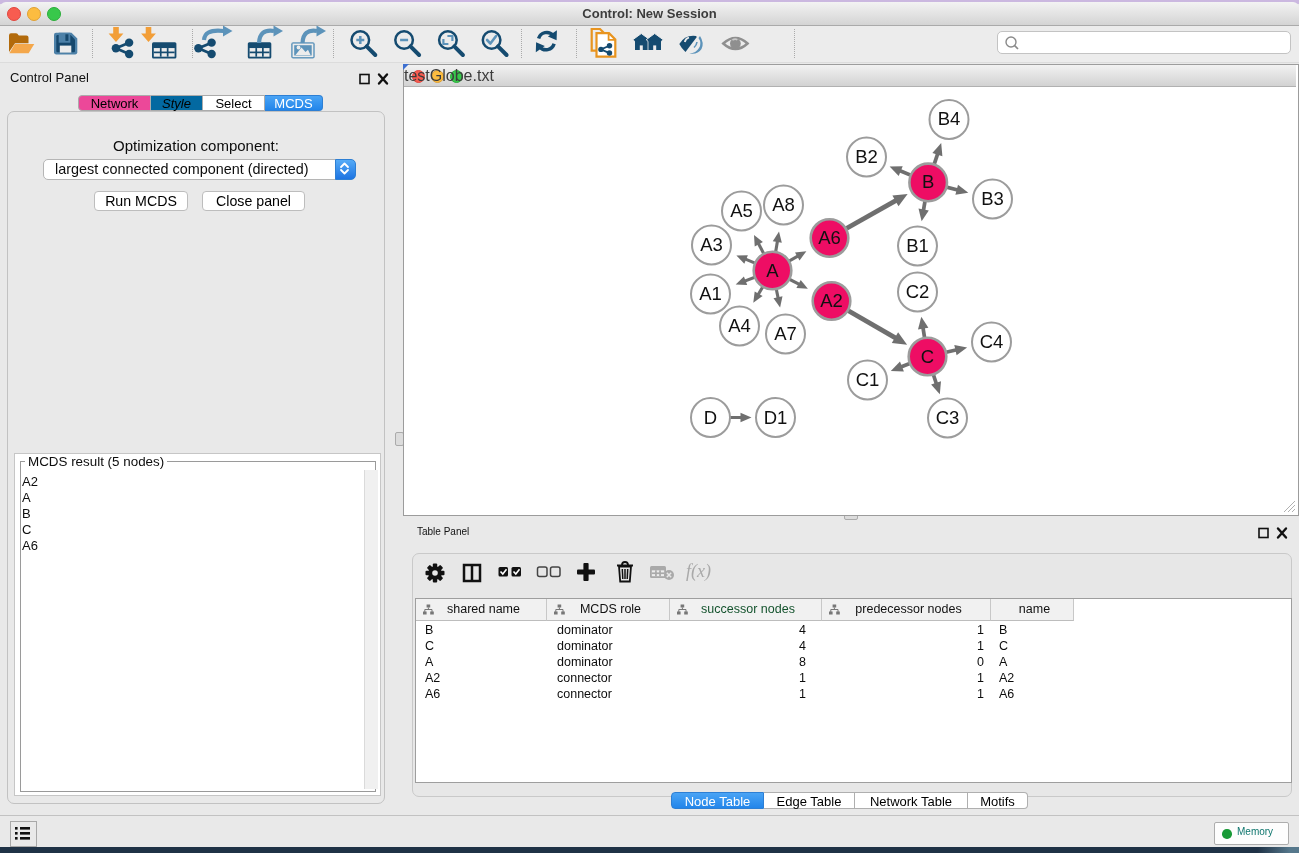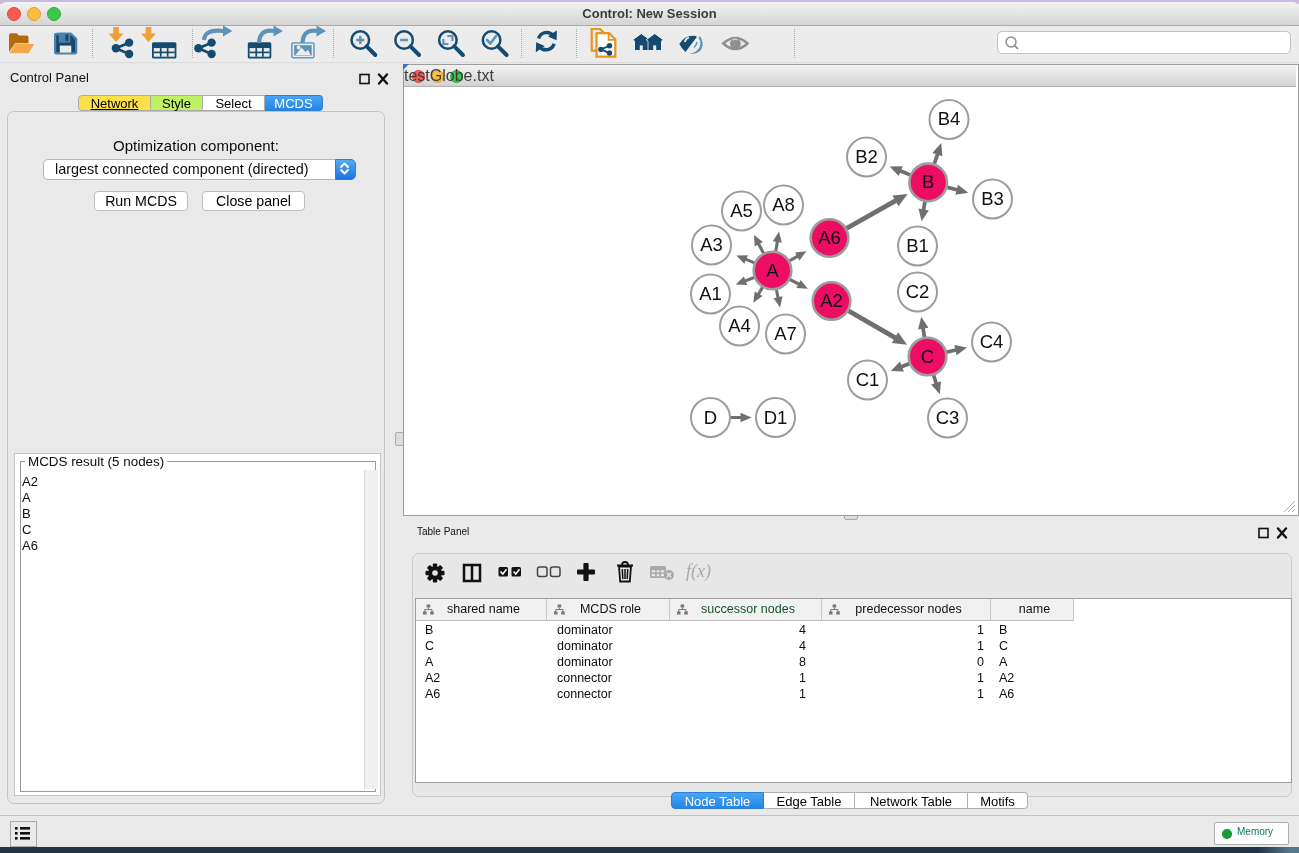"Network" div { background: #fde047 -> #ec4899; text-decoration: underline -> none }
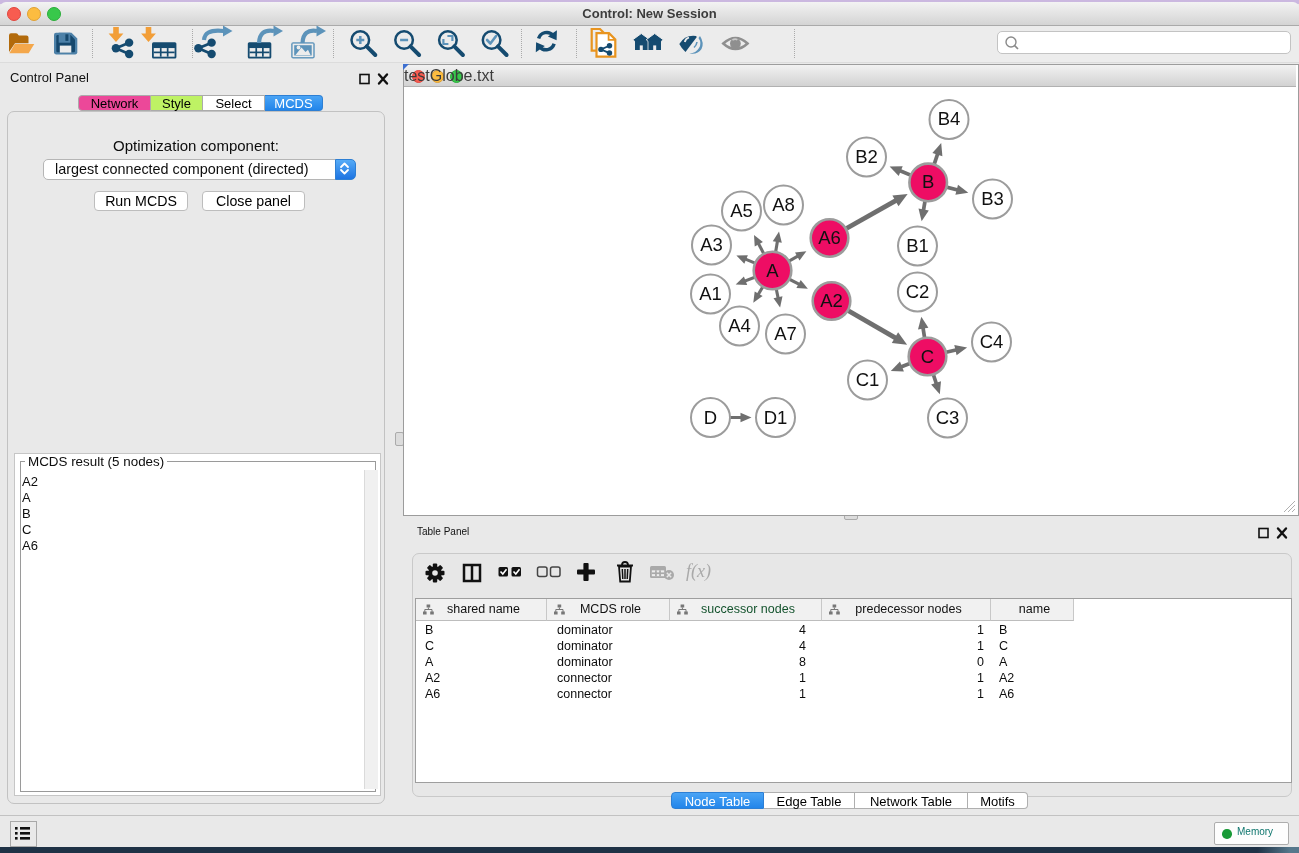"Style" div { background: #bef264 -> #0369a1; font-style: none -> italic }
